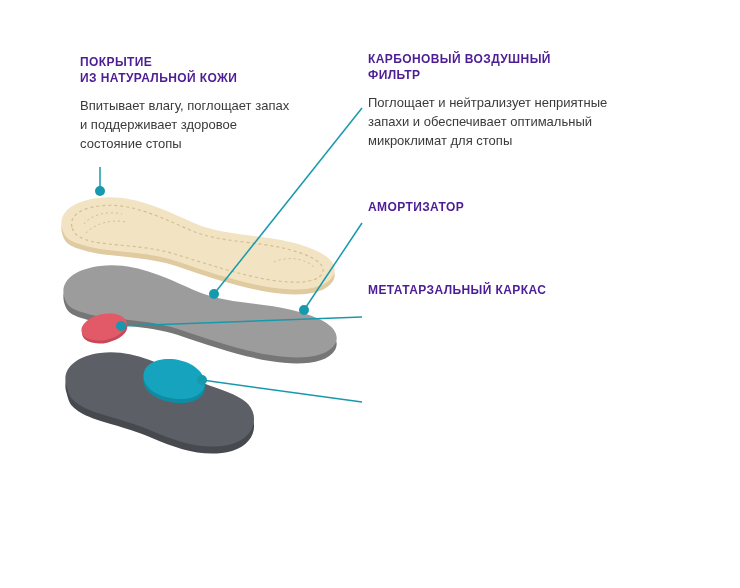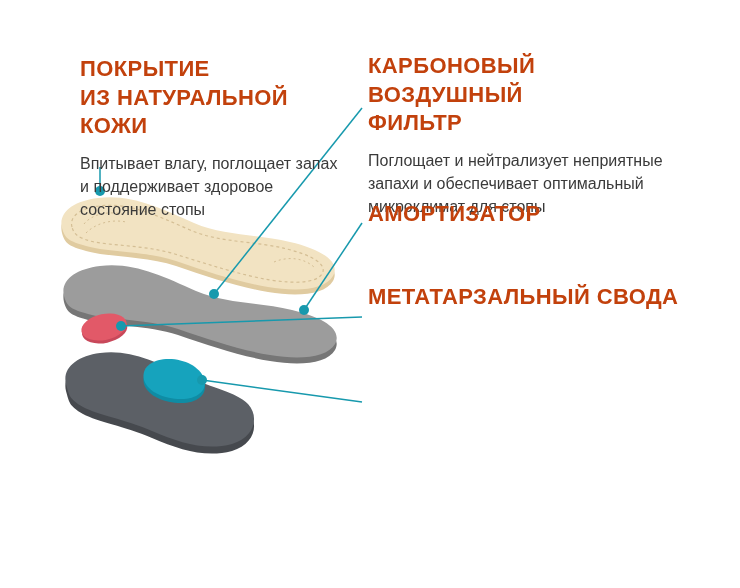"ПОКРЫТИЕ" .sec-title { color: #c2410c -> #4c1d95; font-size: 22px -> 12px }
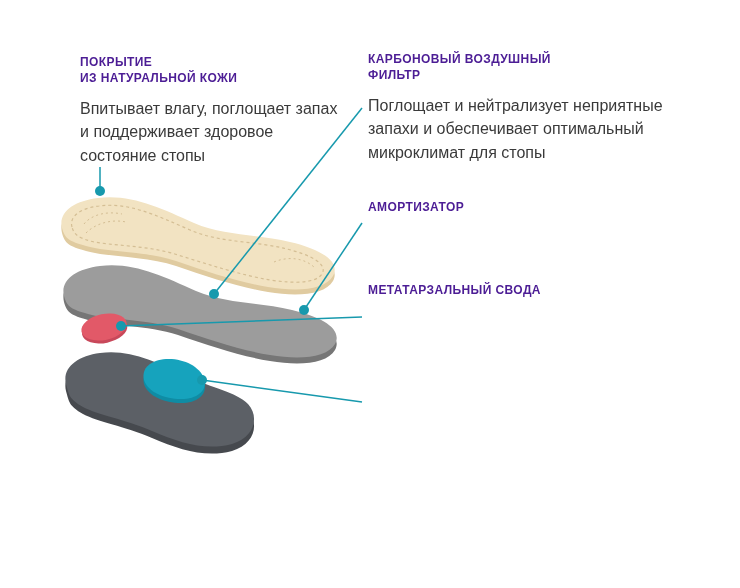"Впитывает влагу, поглощает запах" .sec-body { font-size: 16px -> 13px }
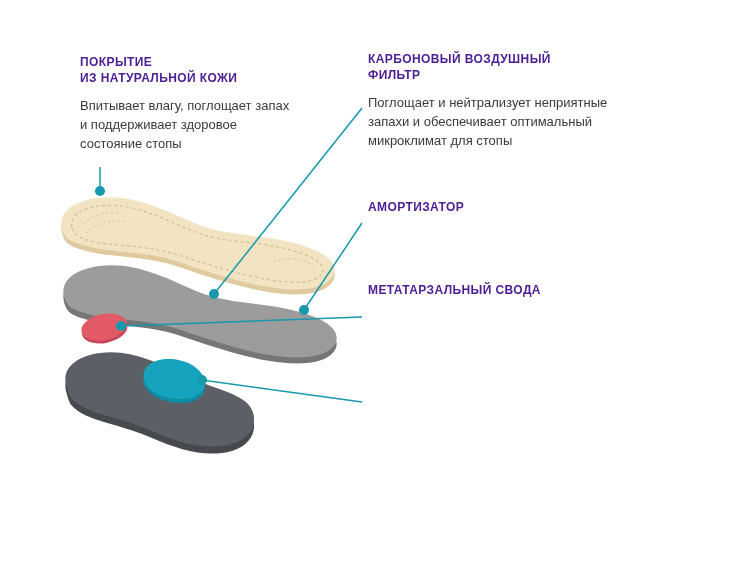"МЕТАТАРЗАЛЬНЫЙ СВОДА" h3.sec-title { text: СВОДА -> КАРКАС }
